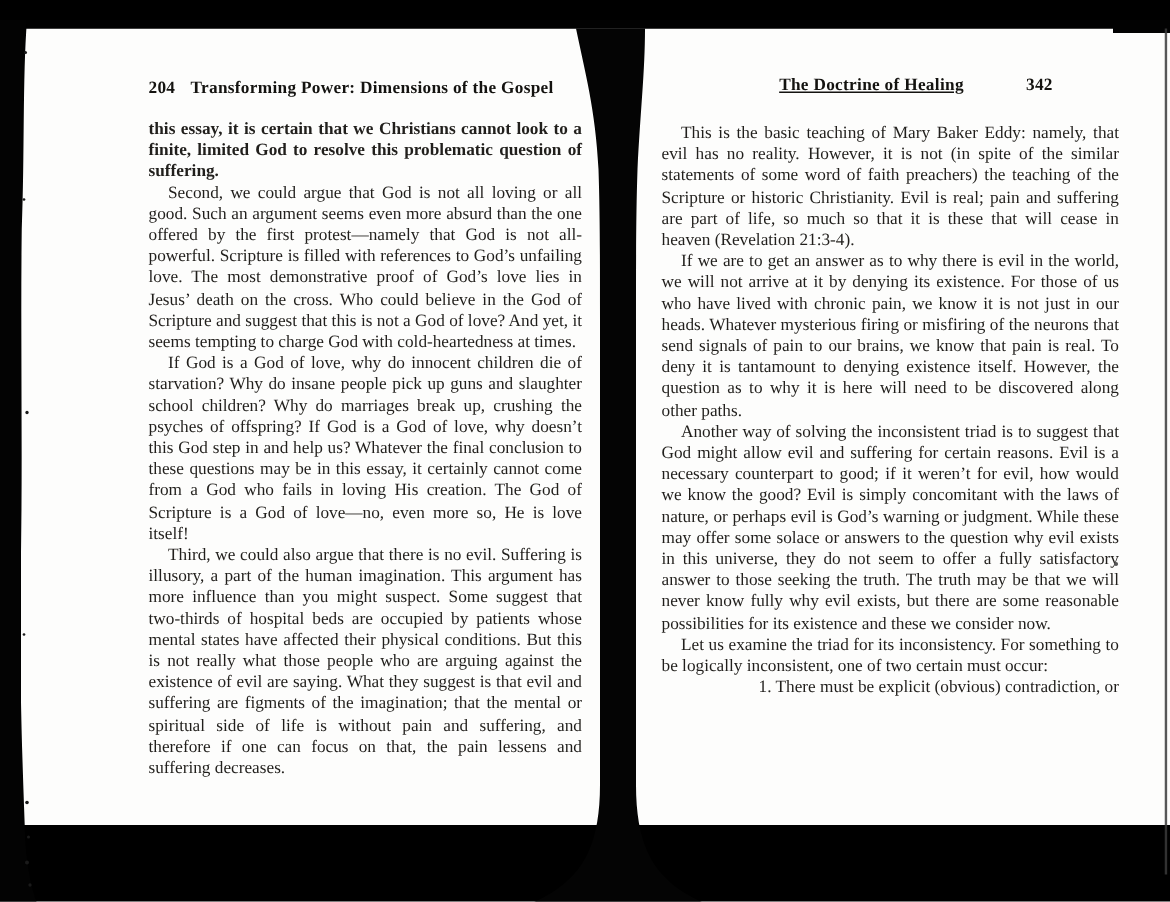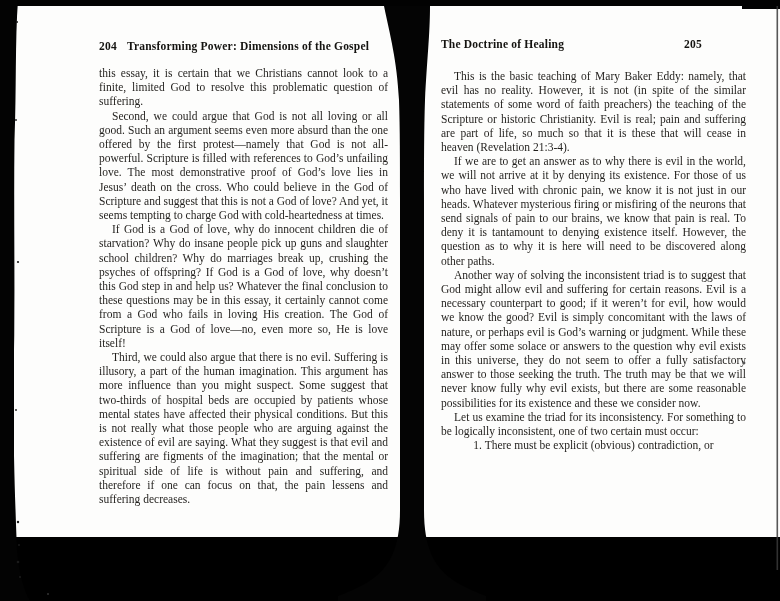"204" #spread { top: 0 -> 13px }
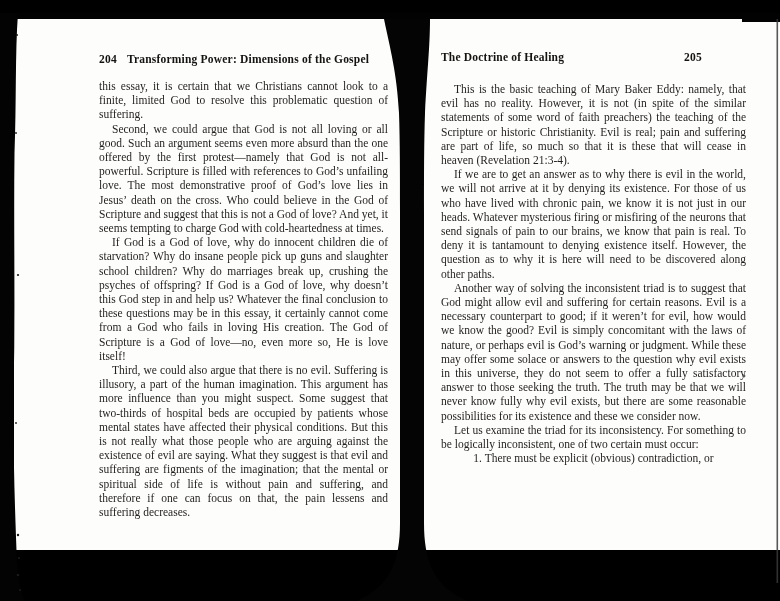"The Doctrine of Healing" #right-header-title { text-align: left -> center; text-decoration: none -> underline }
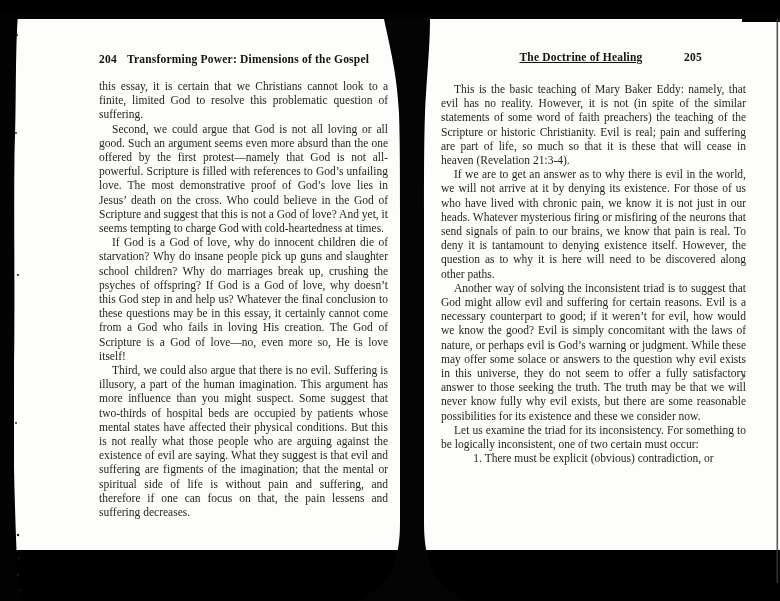"205" div.running-header { text: 205 -> 342 }
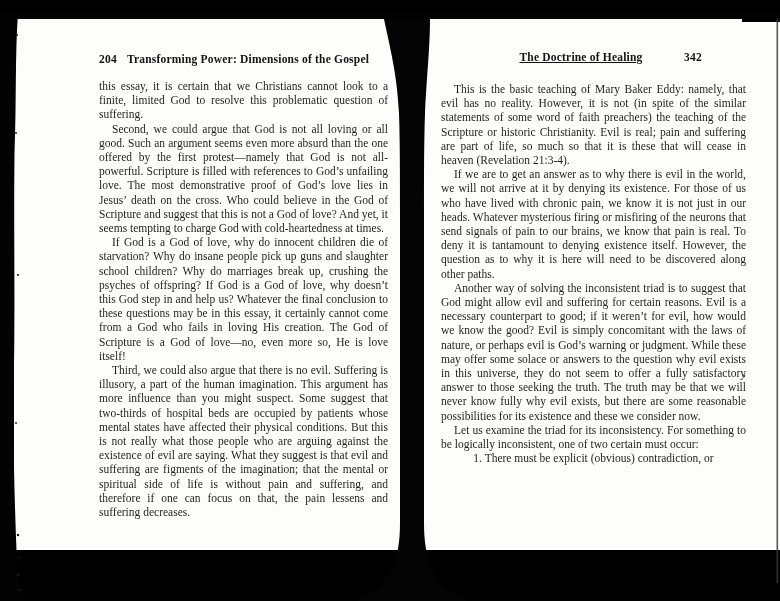"this essay, it is certain" .body-col p.no-indent { font-weight: none -> bold }
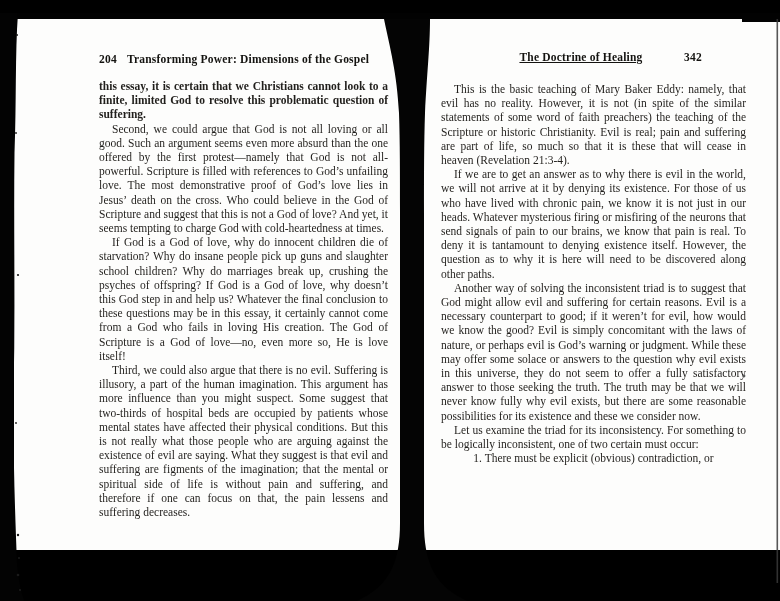"1. There must be explicit" .list-item { text-align: center -> right }
